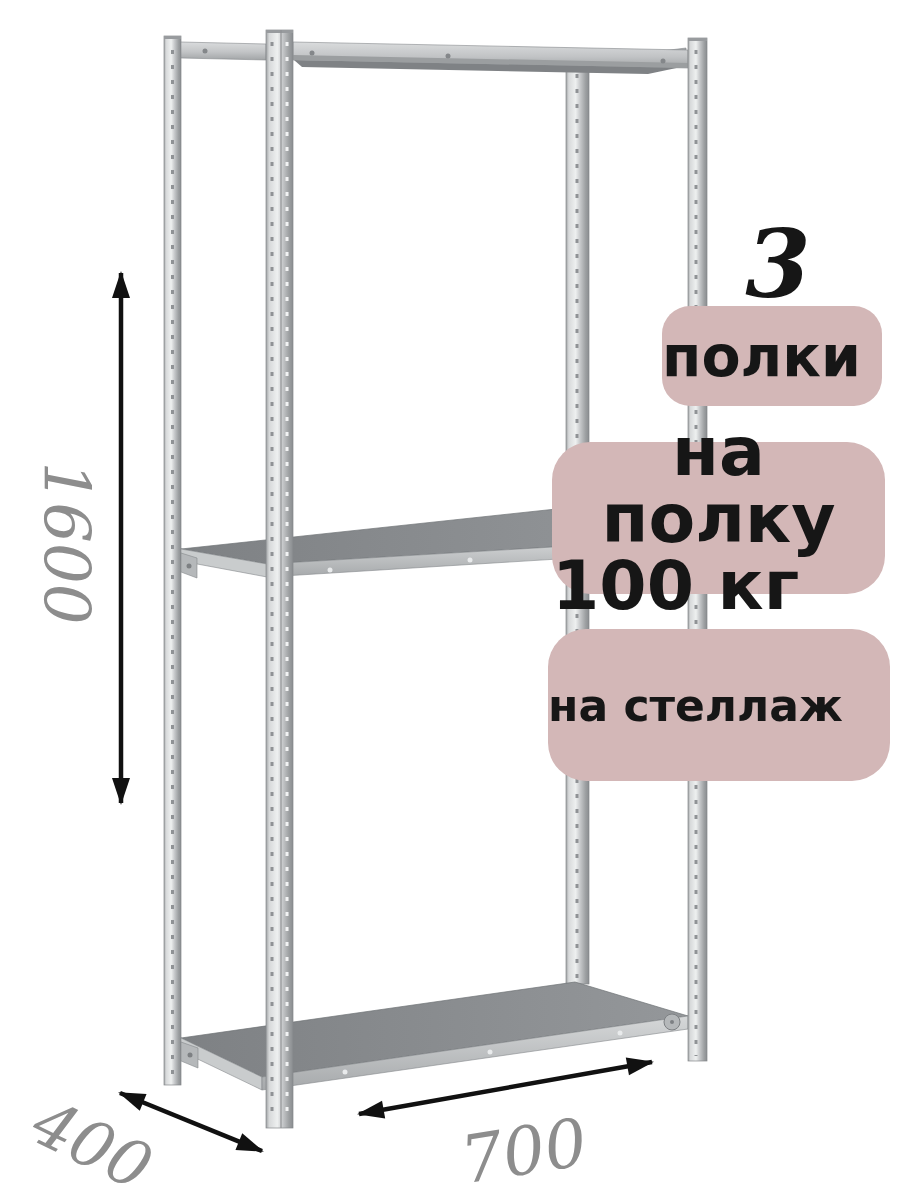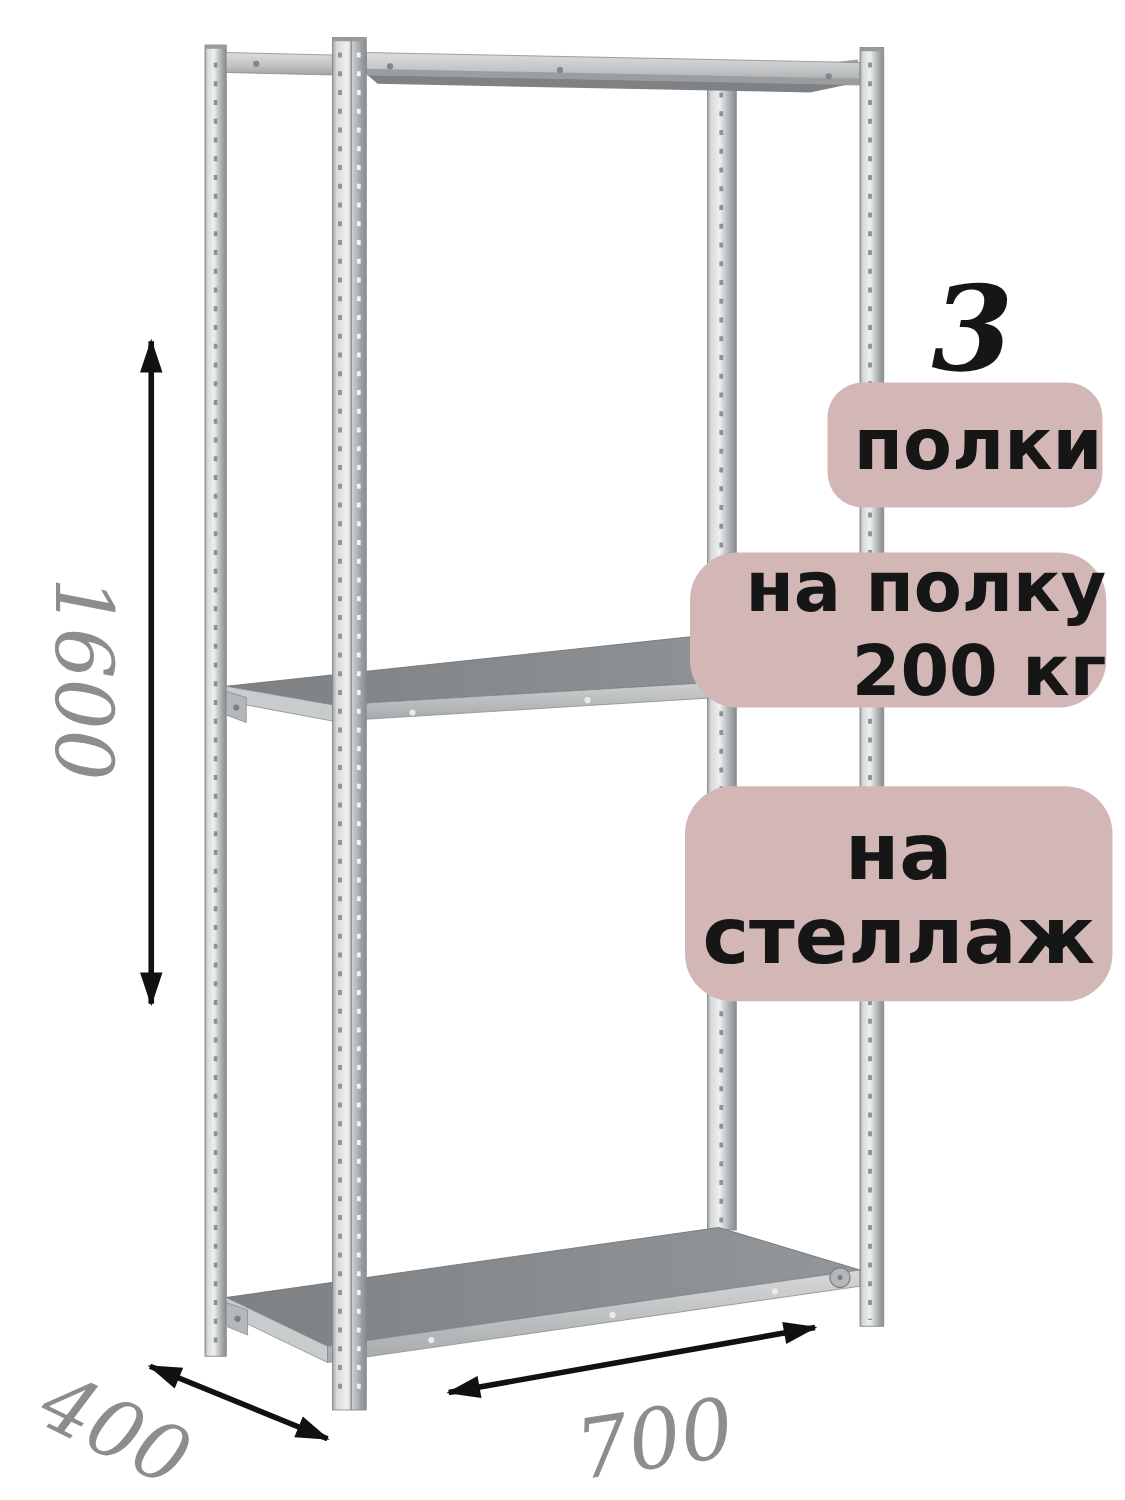"полки" .badge { align-items: flex-end -> flex-start }
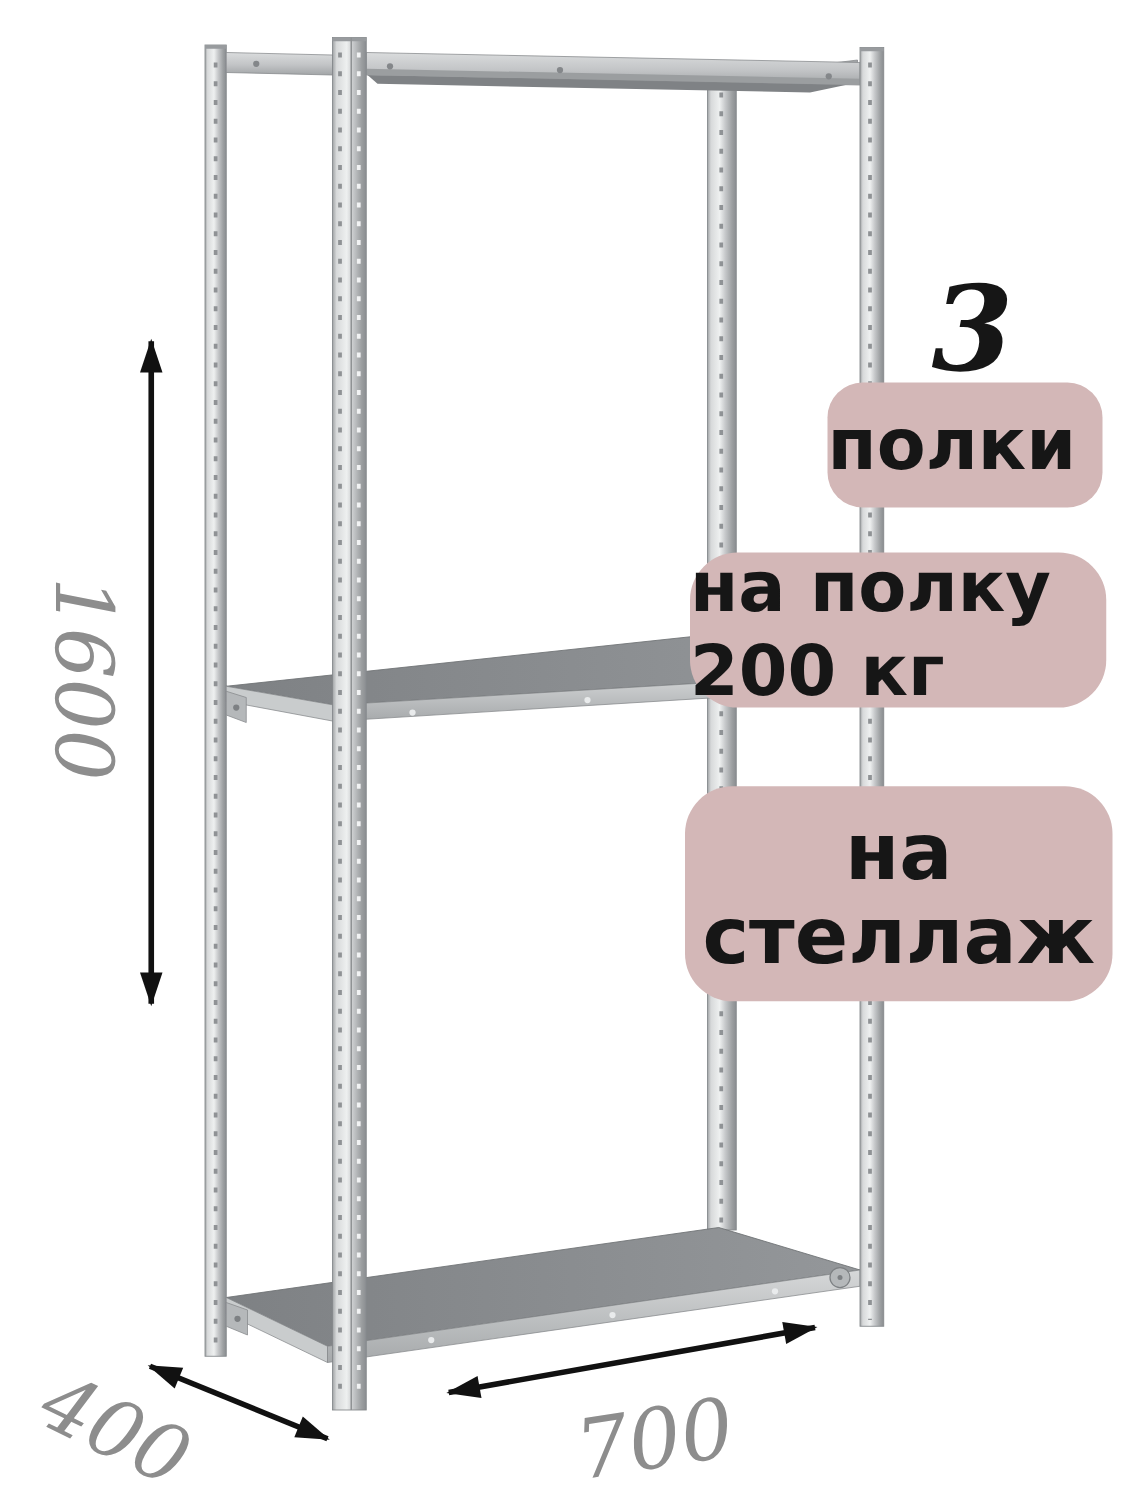"на полку" #badge-shelf { font-size: 56px -> 68px; height: 124px -> 152px }
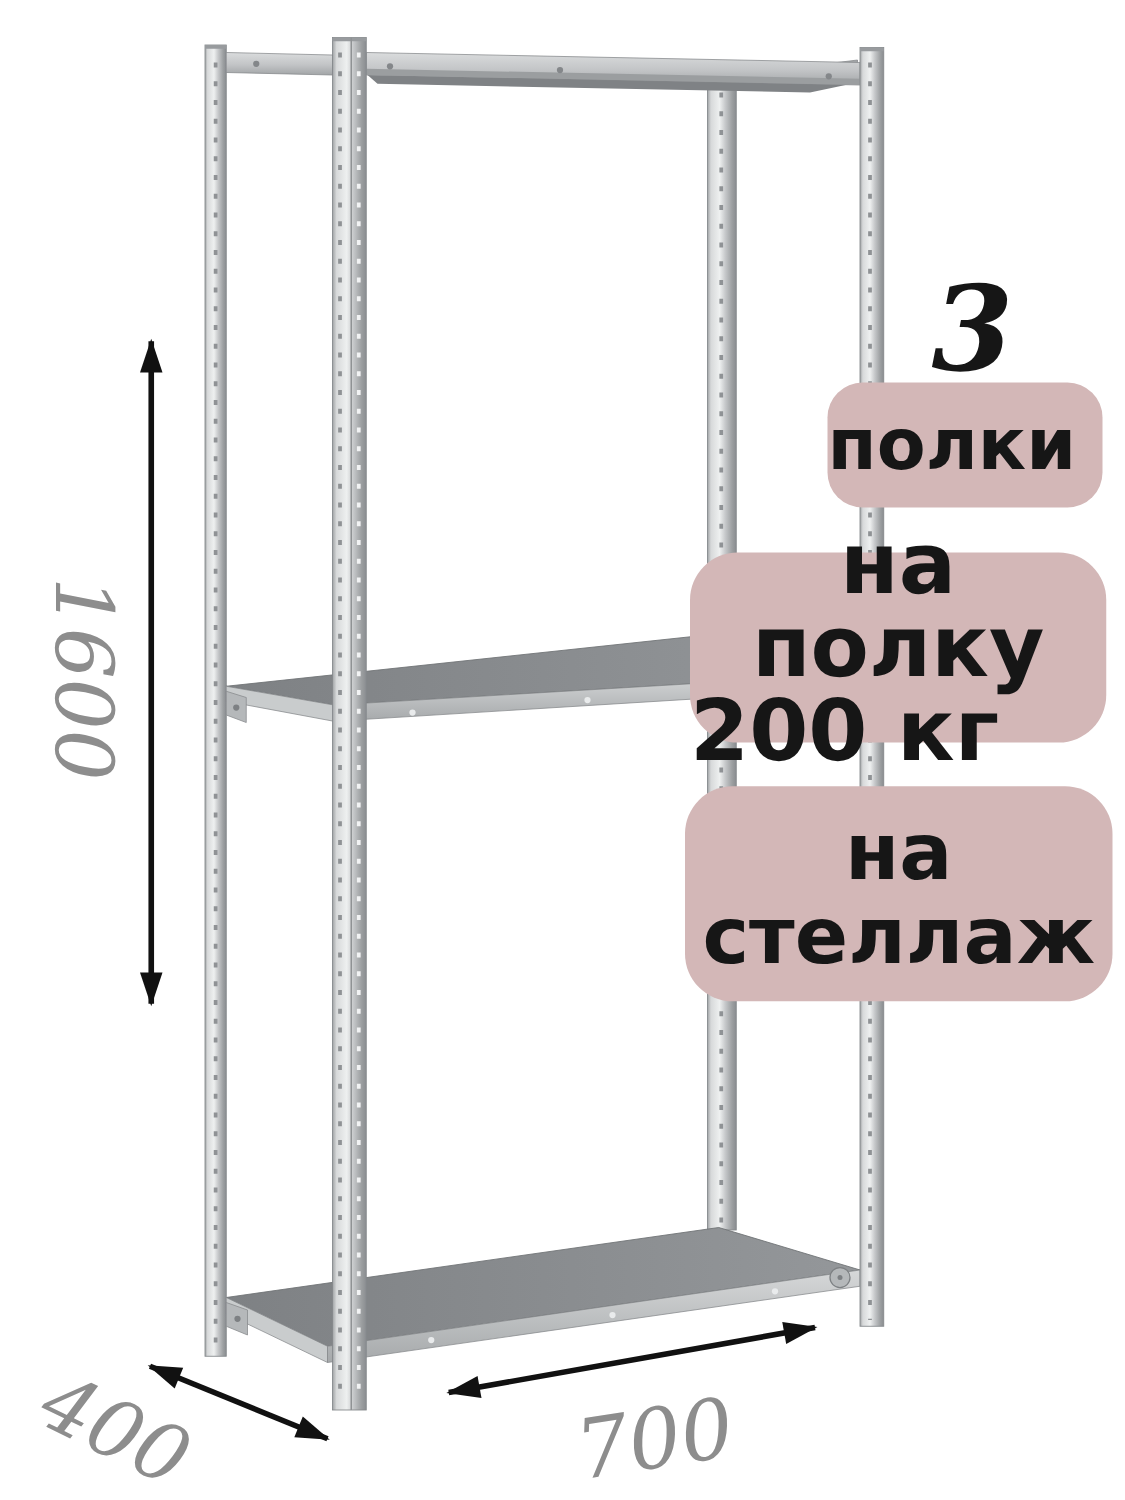"200 кг" div { text: 200 -> 100 }
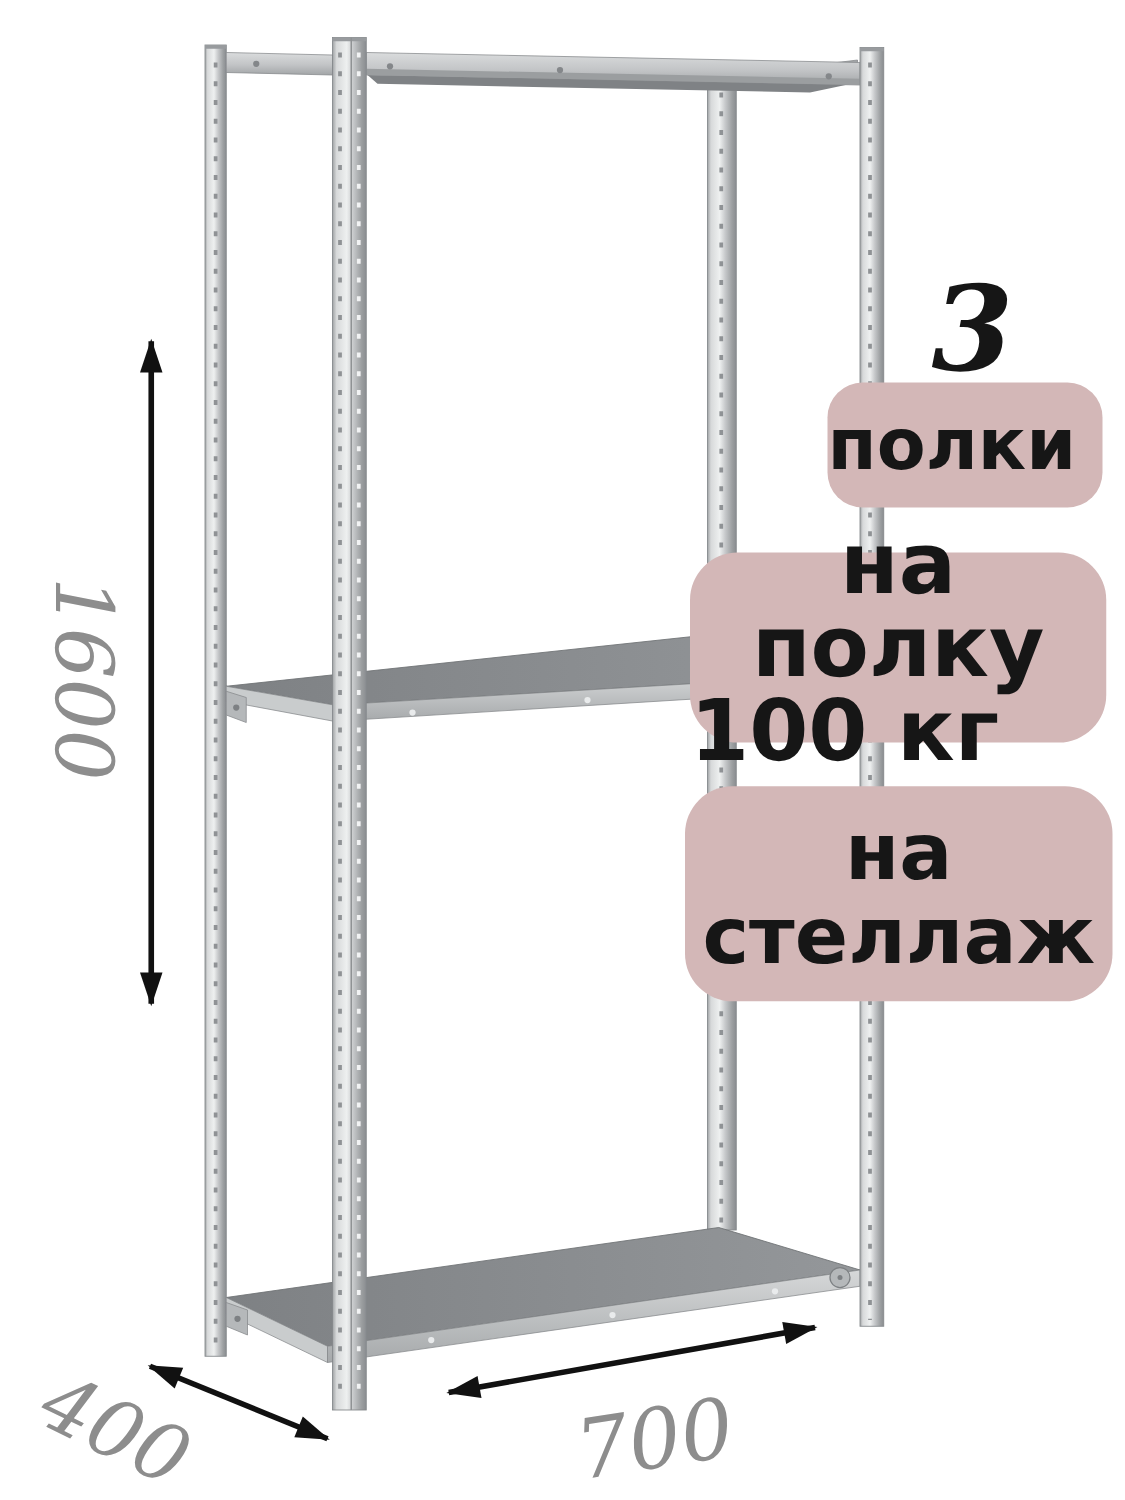"на стеллаж" #badge-rack { font-size: 63px -> 44px; height: 172px -> 152px }
